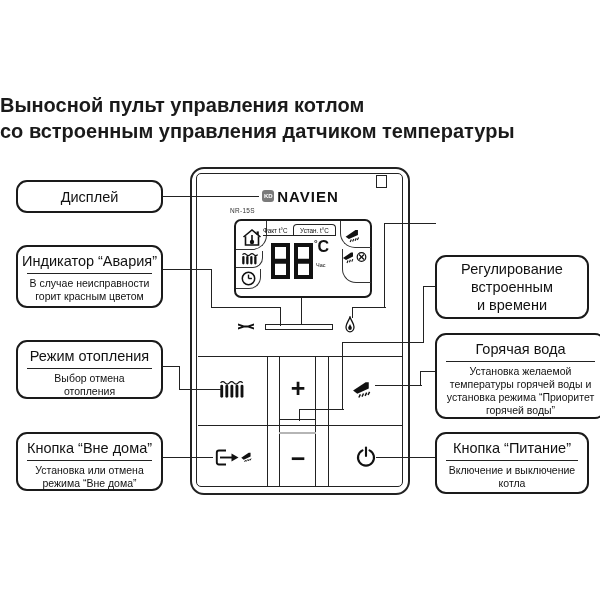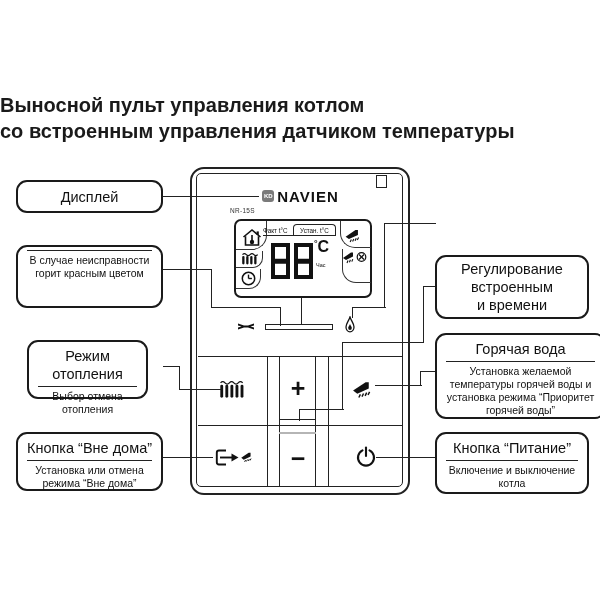"Индикатор “Авария”" div.co-title { html: none -> <div>Индикатор “Авария”</div> }
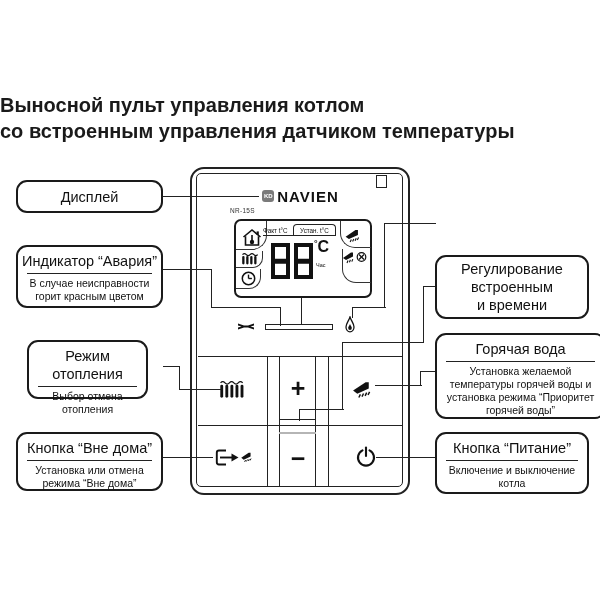"Режим отопления" div.co-box { margin-left: 11px -> none; width: 121px -> 147px }
